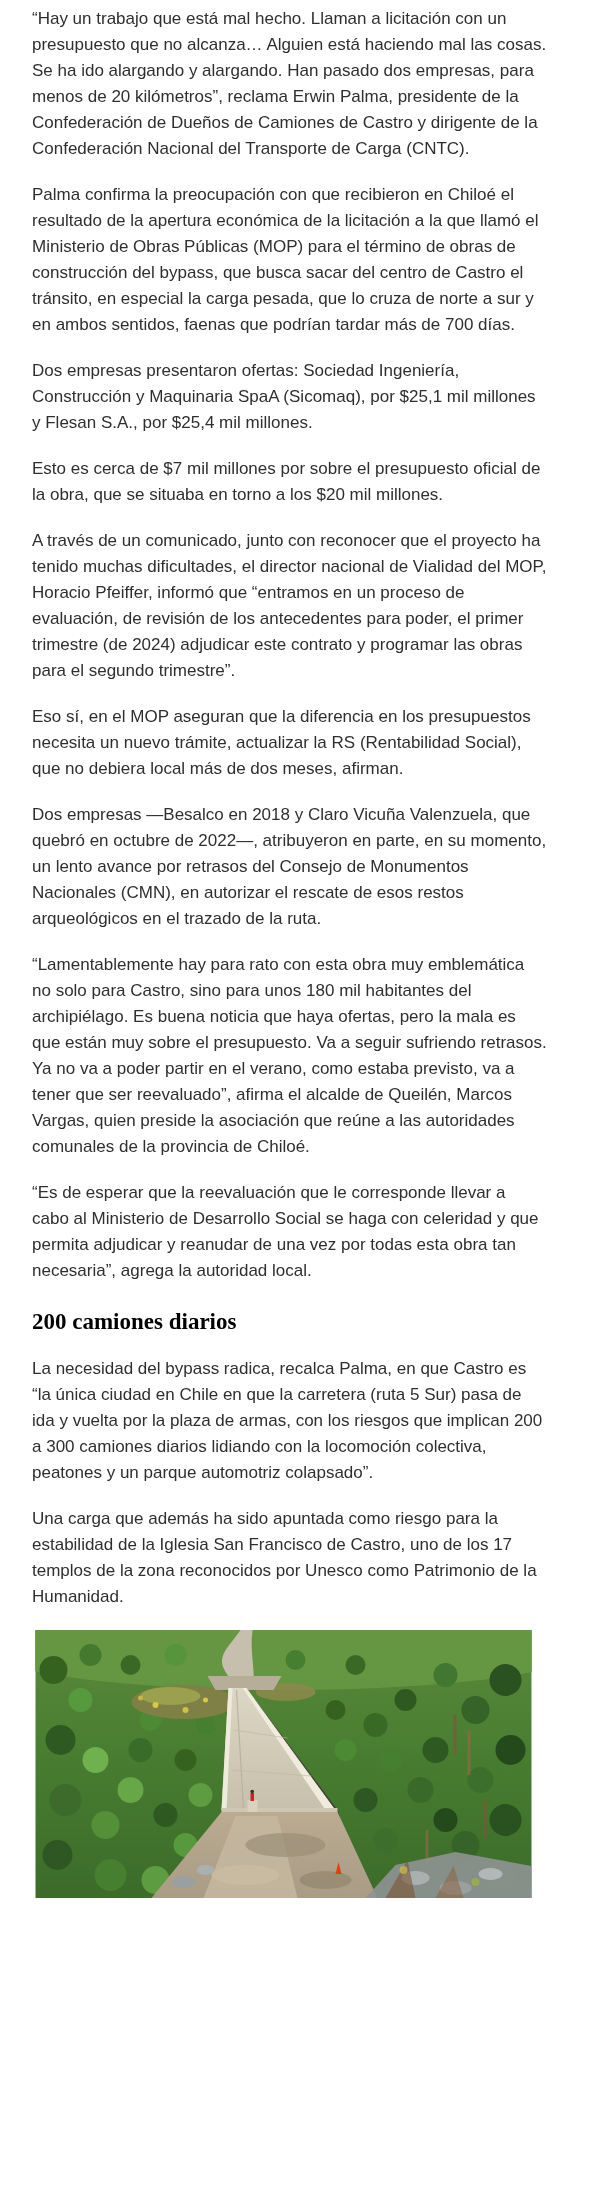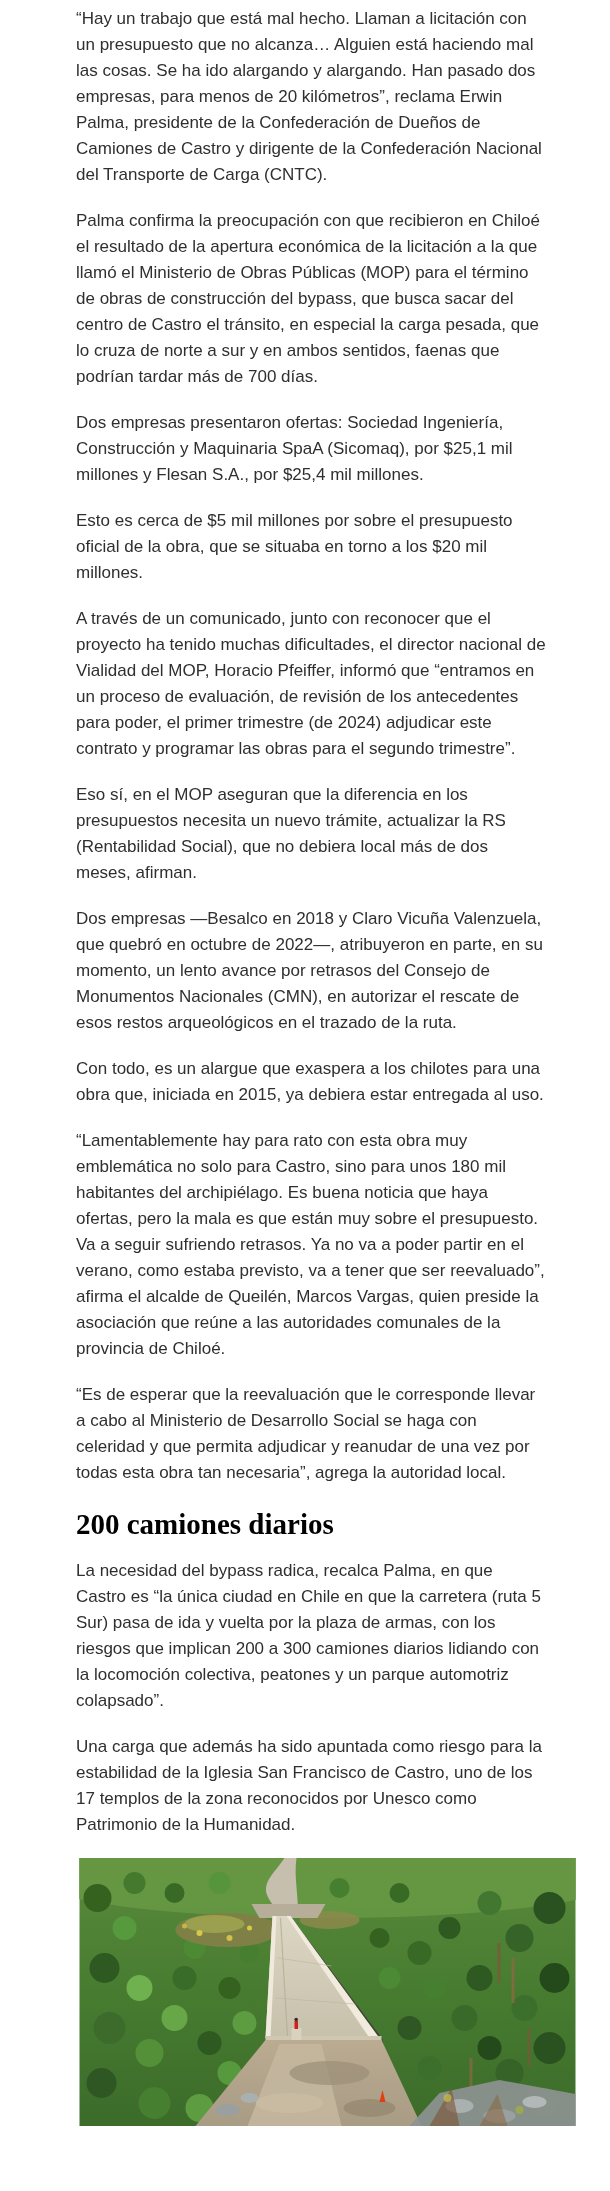"“Hay un trabajo que está" main.article-body { padding: 6px 63px 13px 76px -> 6px 63px 13px 32px }
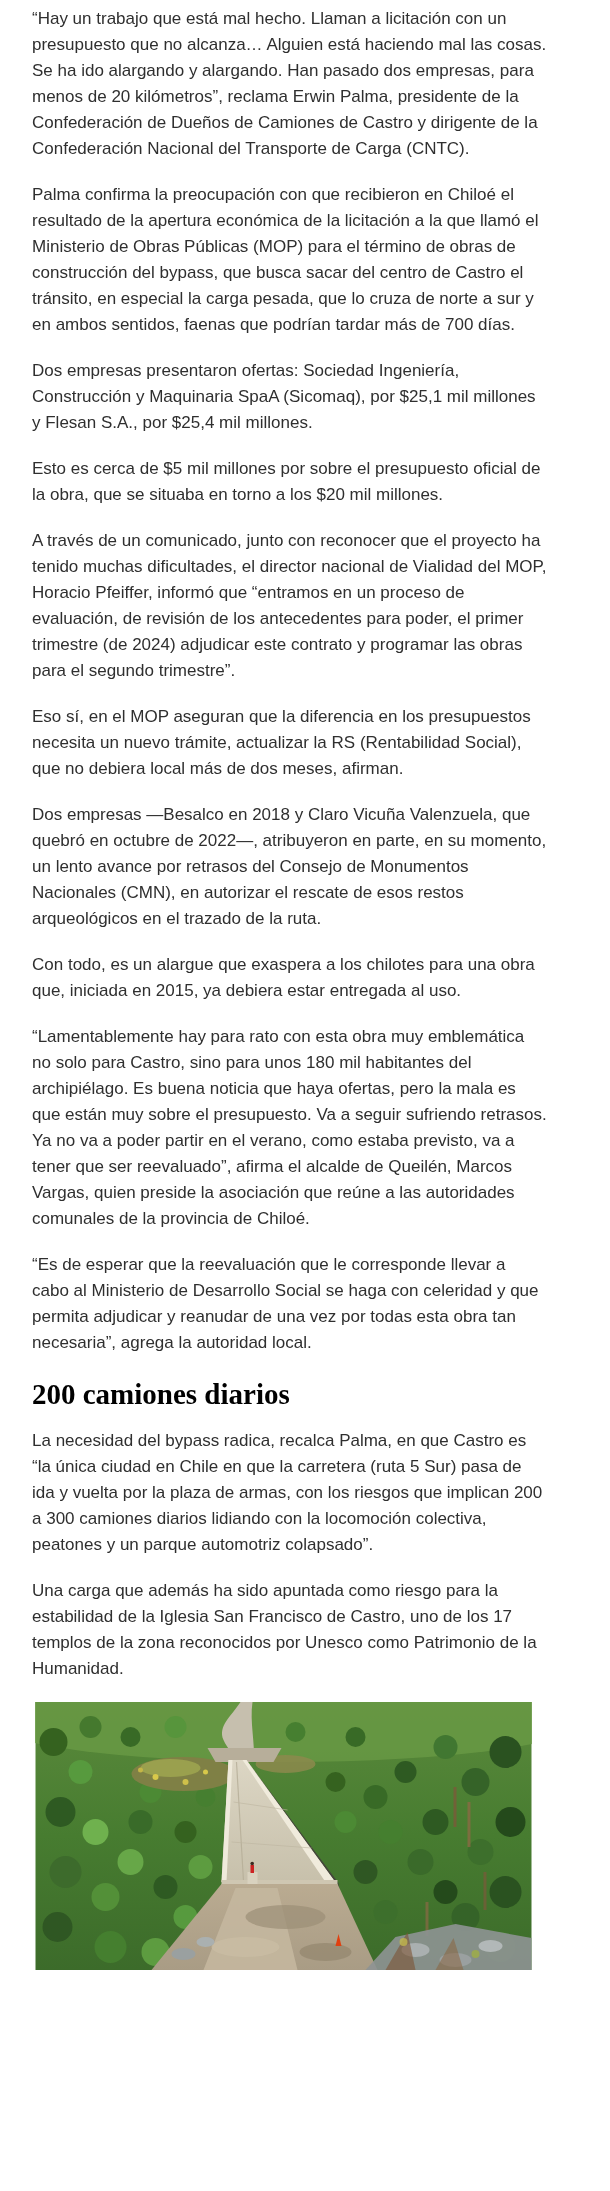"Esto es cerca de $5" p.body-paragraph { text: $5 -> $7 }
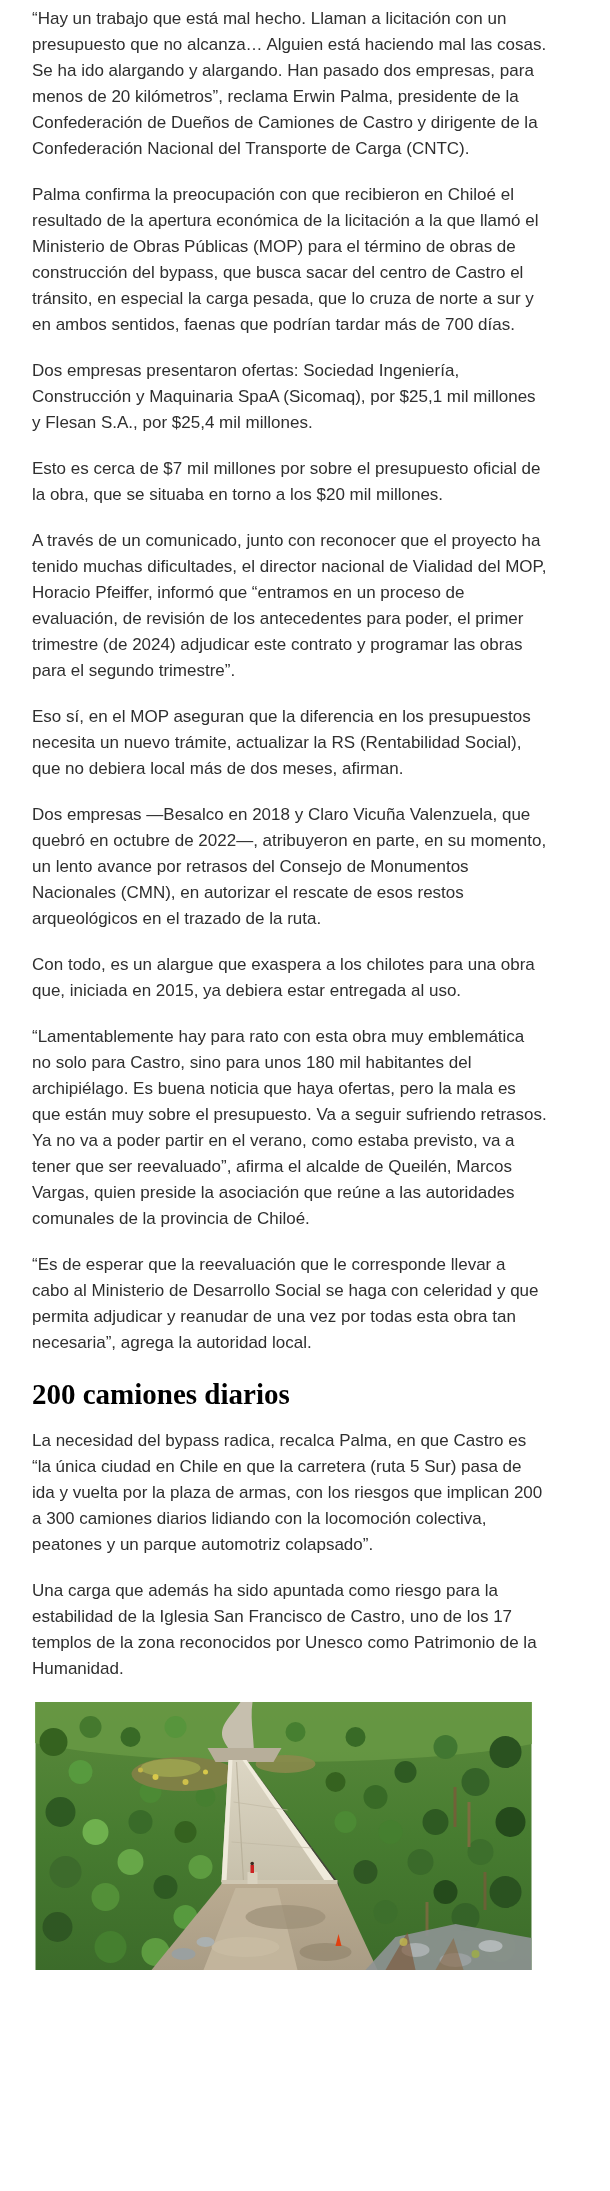"Con todo, es un alargue" p.body-paragraph { html: <p>Con todo, es un alargue que exaspera a los chilotes para una obra que, iniciada en 2015, ya debiera estar entregada al uso.</p> -> none }
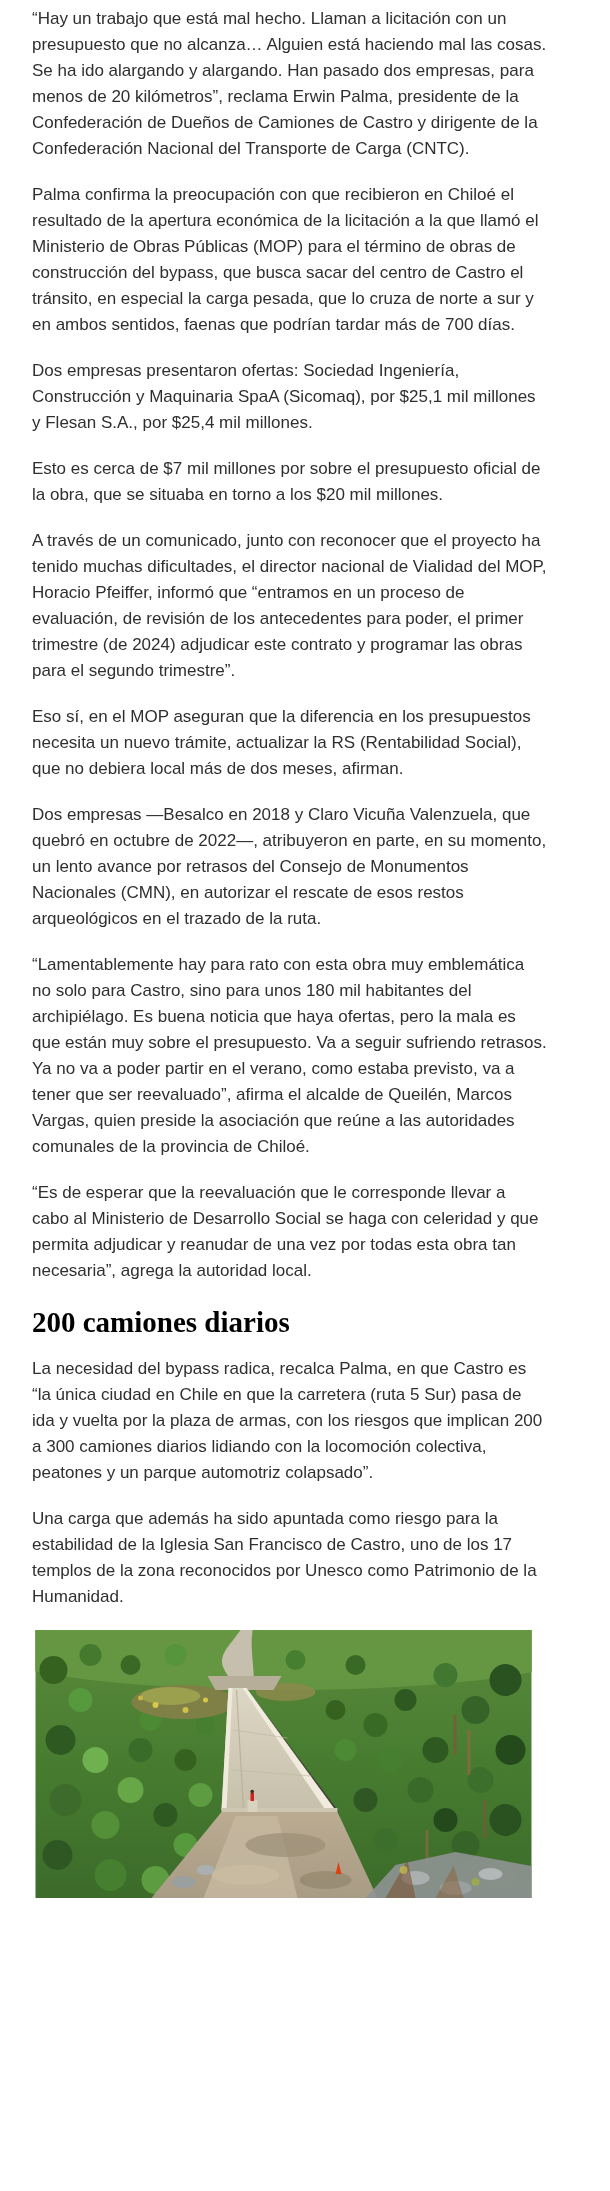"200 camiones diarios" h2.section-heading { font-size: 29px -> 23px }
